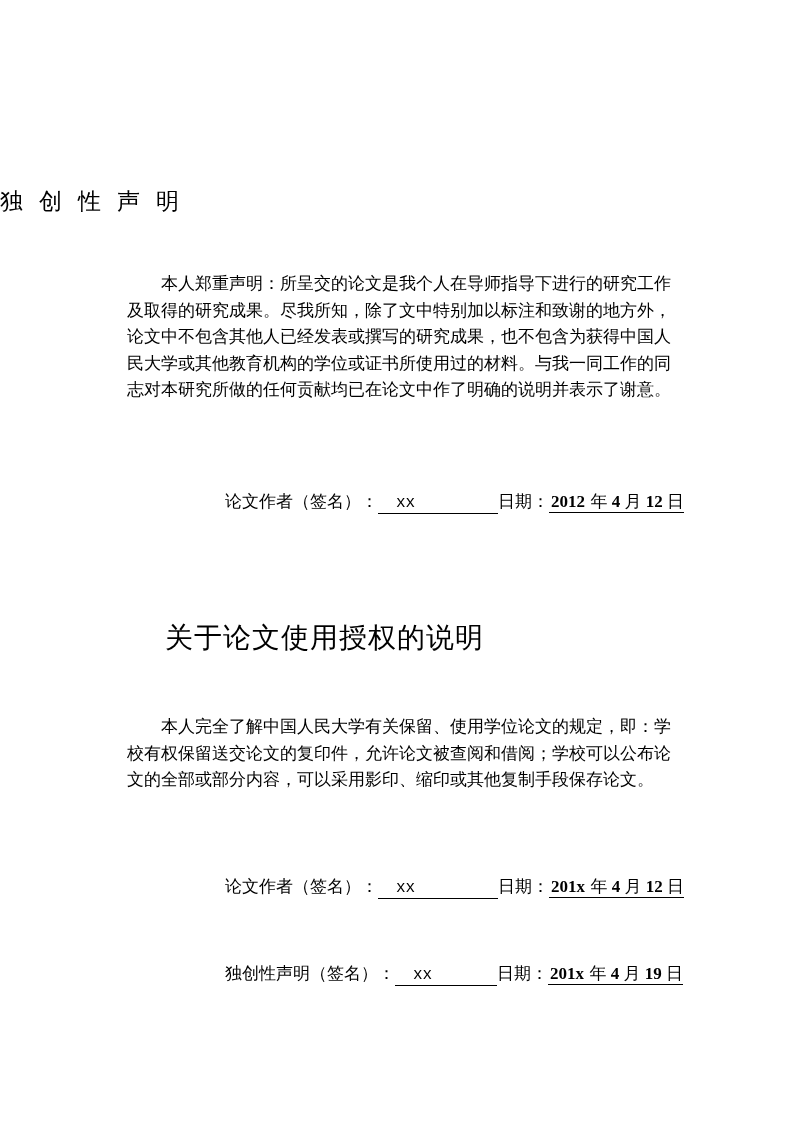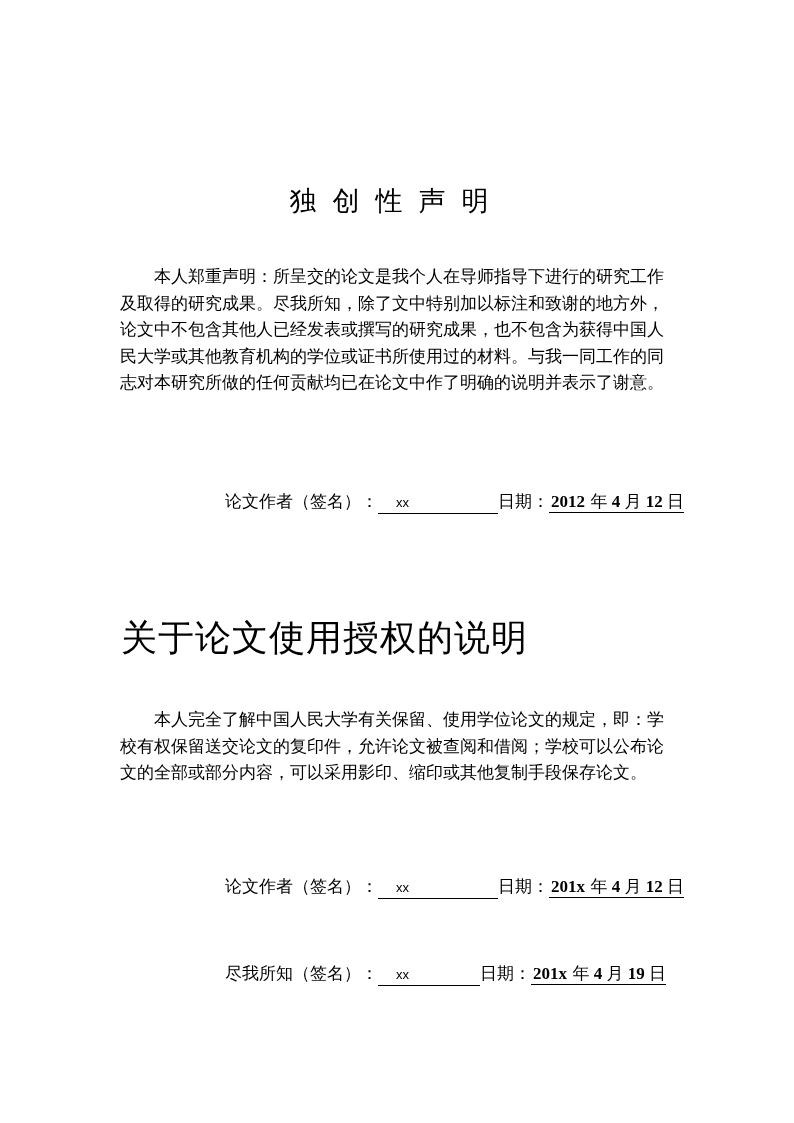"独创性声明" .title1 { font-size: 27px -> 23px; text-align: center -> left }
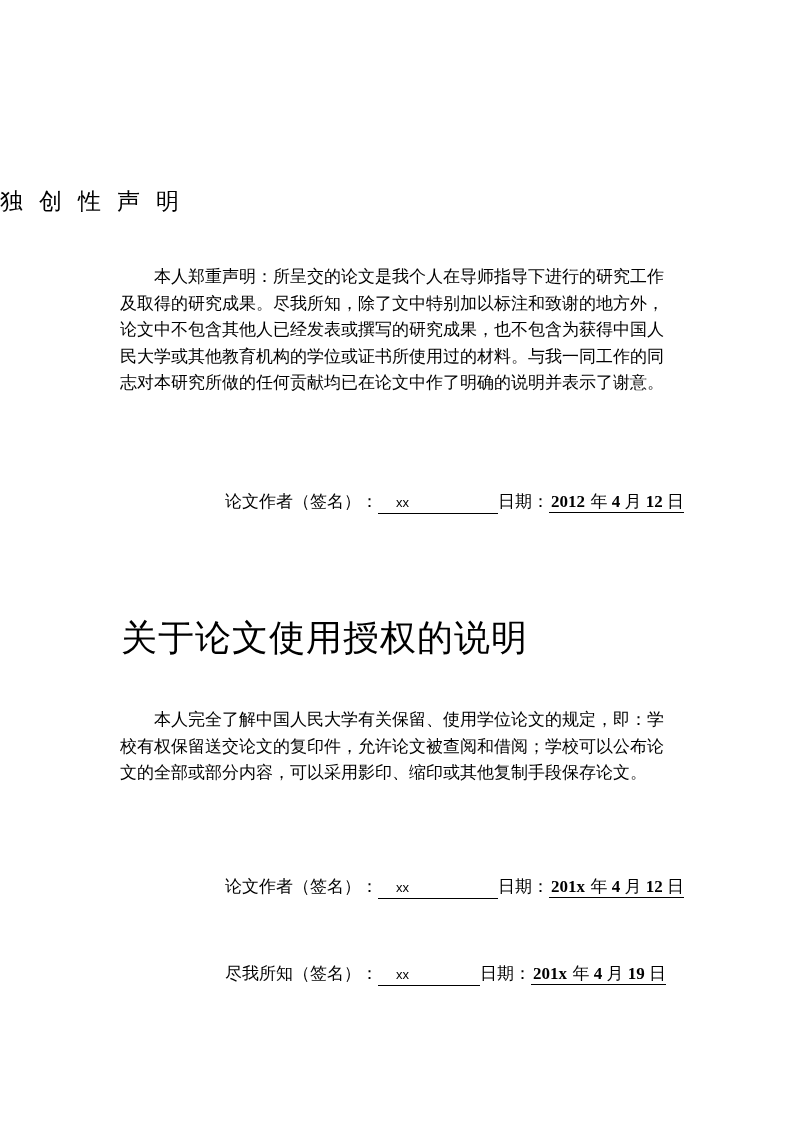"本人郑重声明：所呈交的论文是我个人在导师指导下进行的研究工作及取得的研究成果。尽" .para { margin: 0 -> 7px }
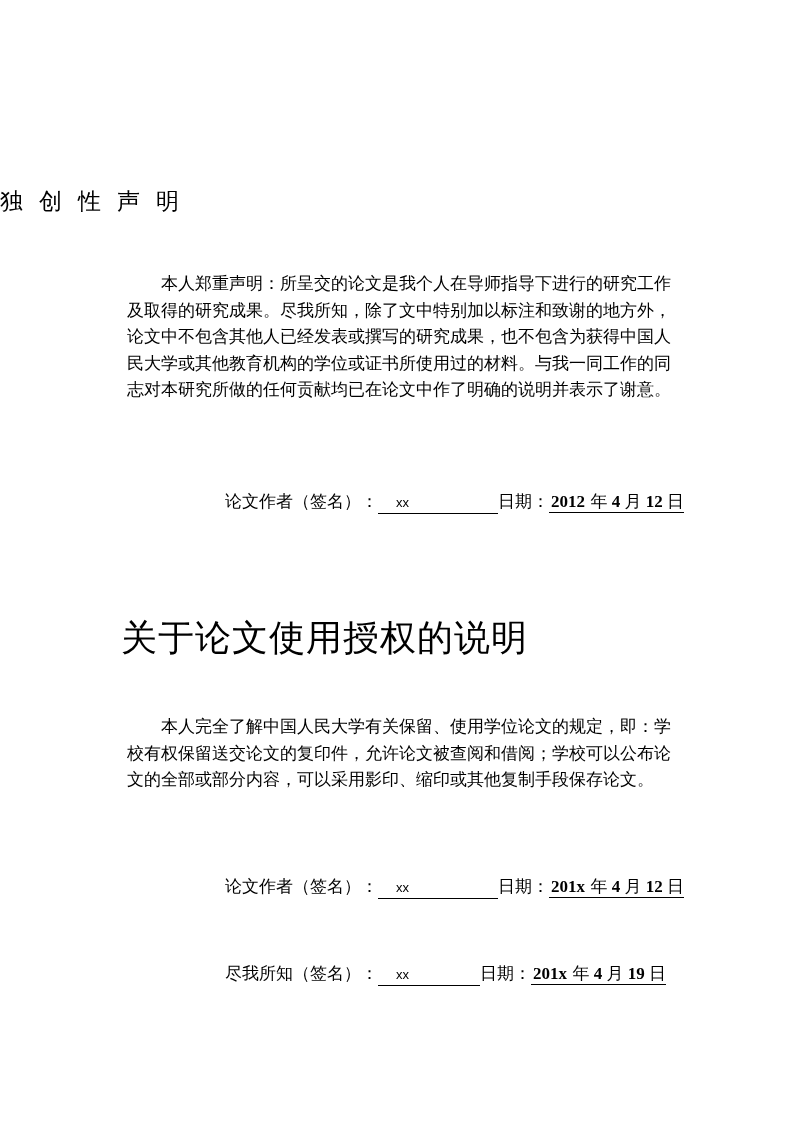"xx" .name-field { font-family: Liberation Sans, sans-serif -> Liberation Mono, monospace; font-size: 13px -> 16px }
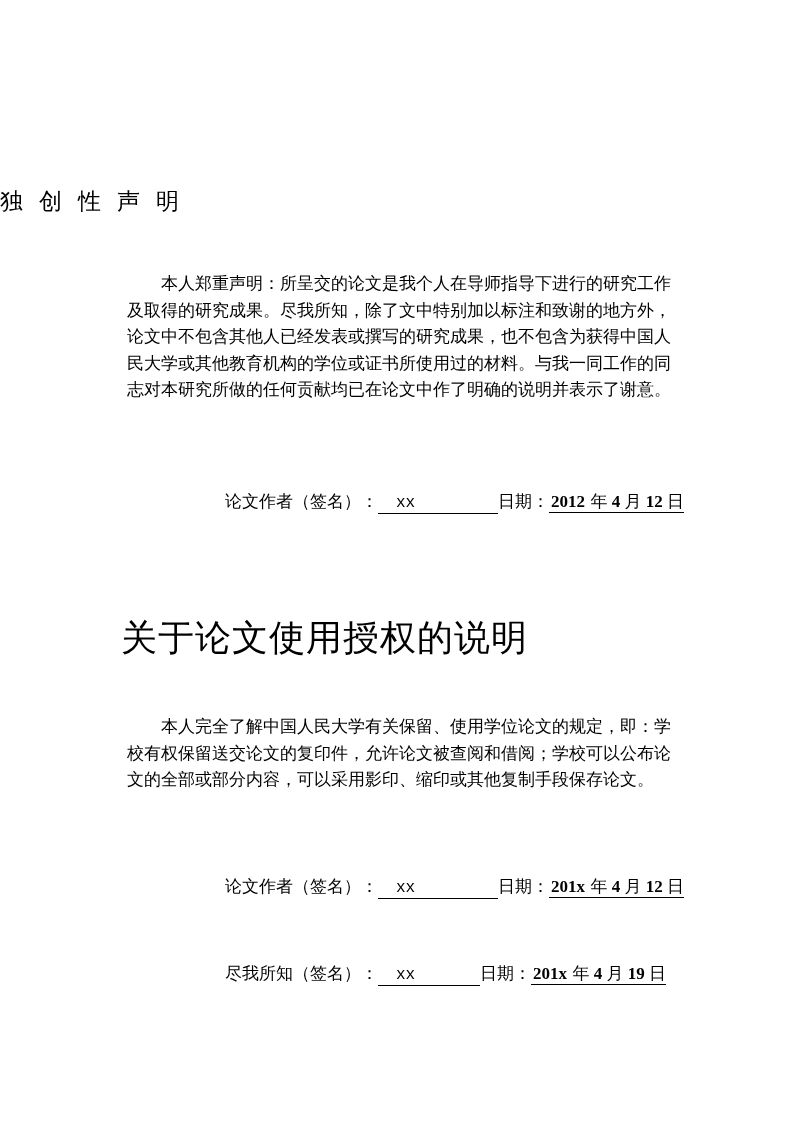"关于论文使用授权的说明" .title2 { font-size: 36px -> 28px }
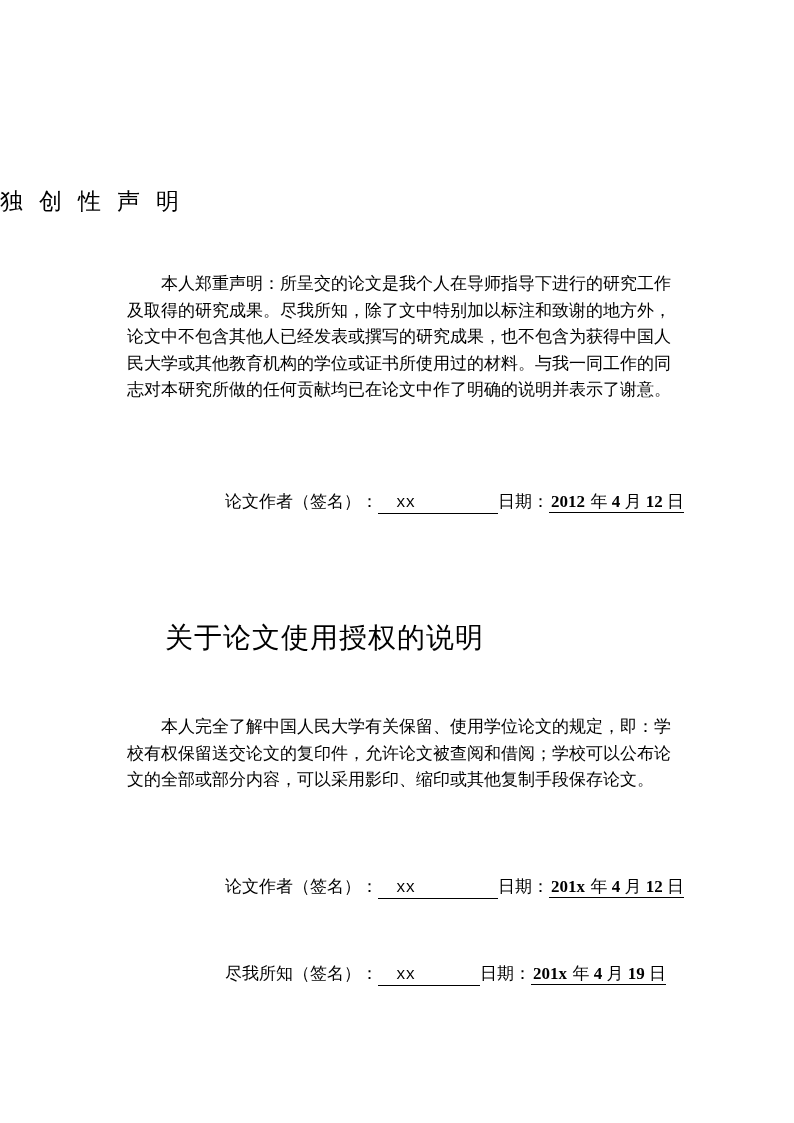"尽我所知（签名）：" span { text: 尽我所知 -> 独创性声明 }
